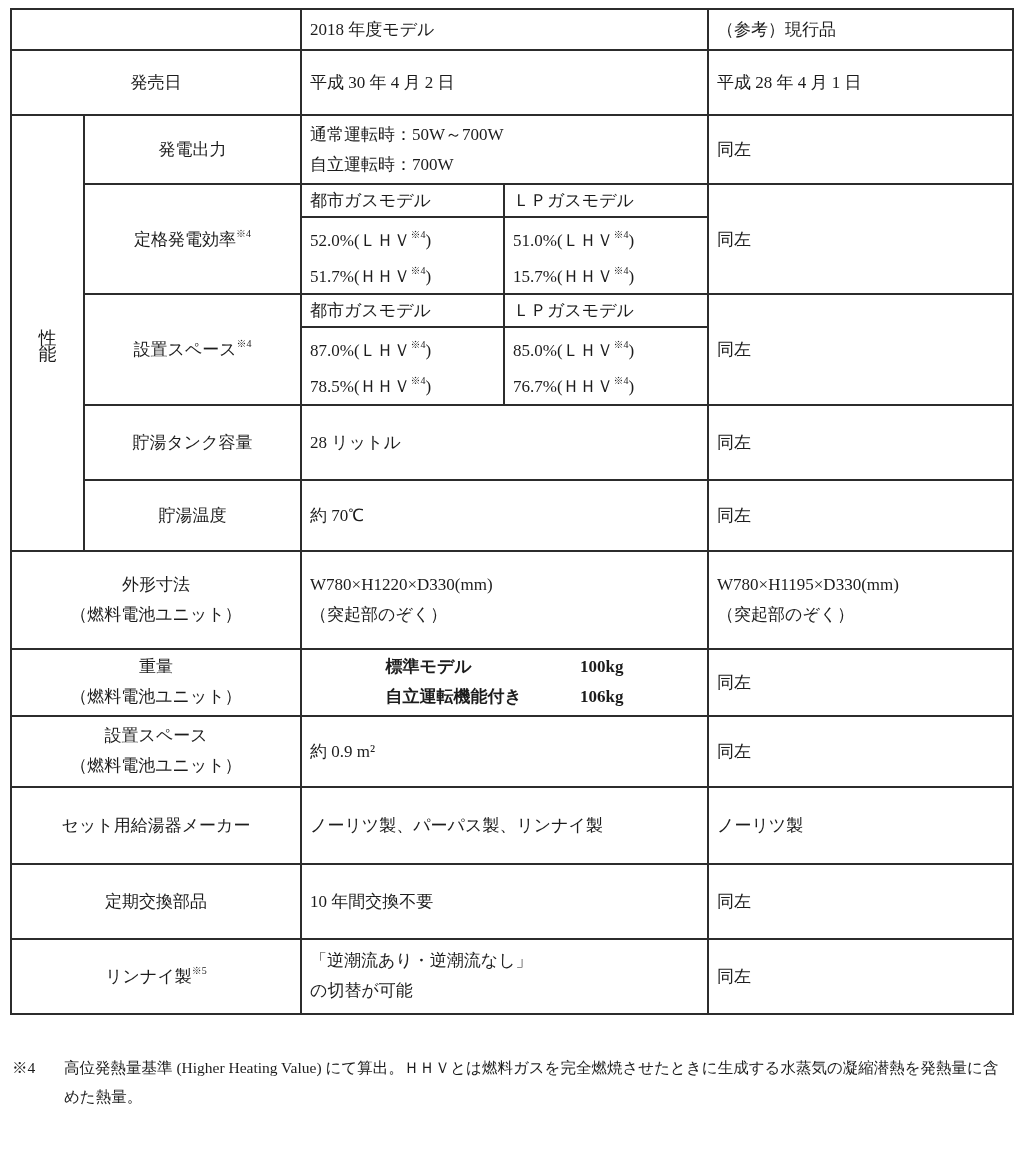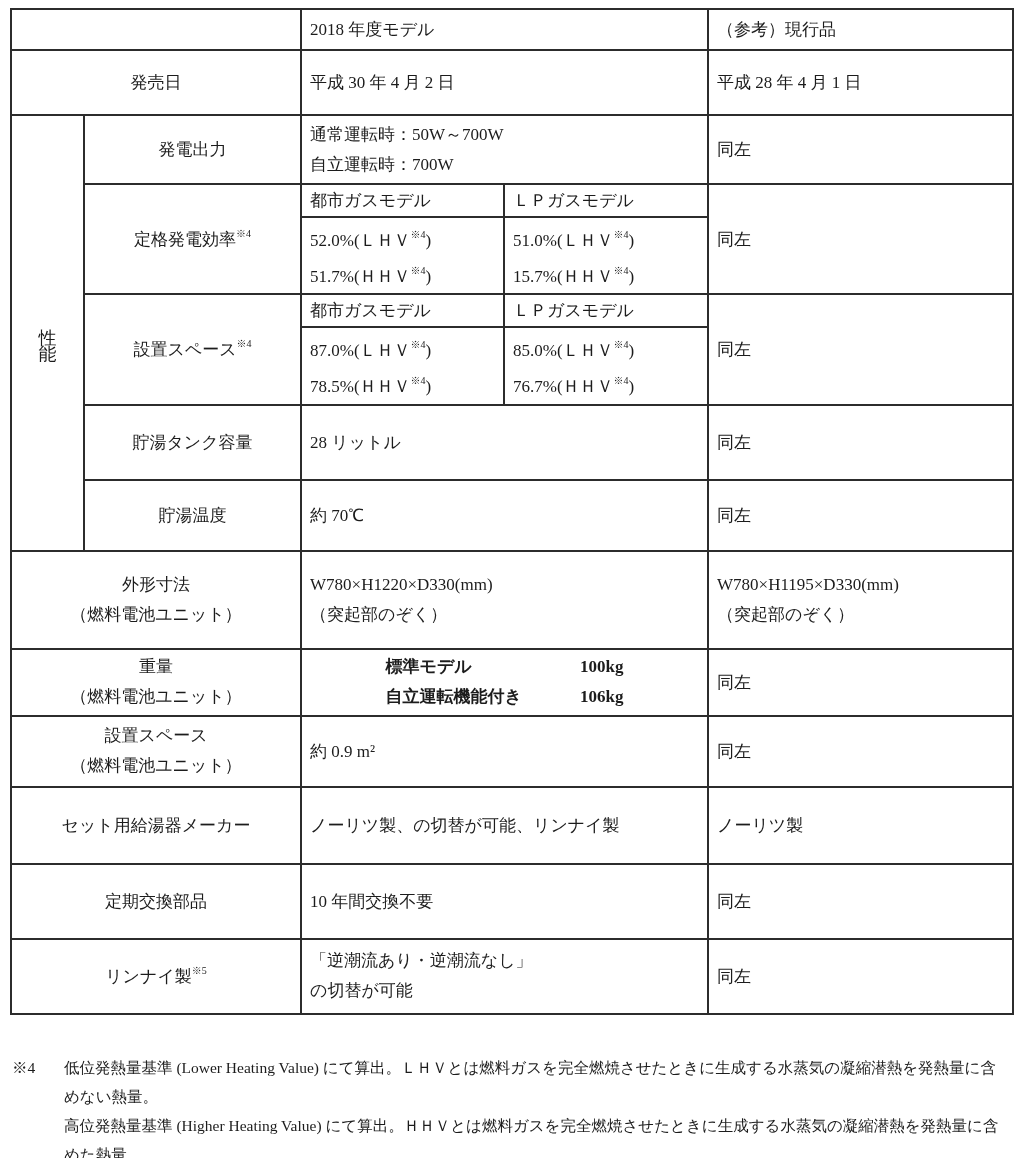"ノーリツ製、の切替が可能、リンナイ製" td.c { text: の切替が可能 -> パーパス製 }
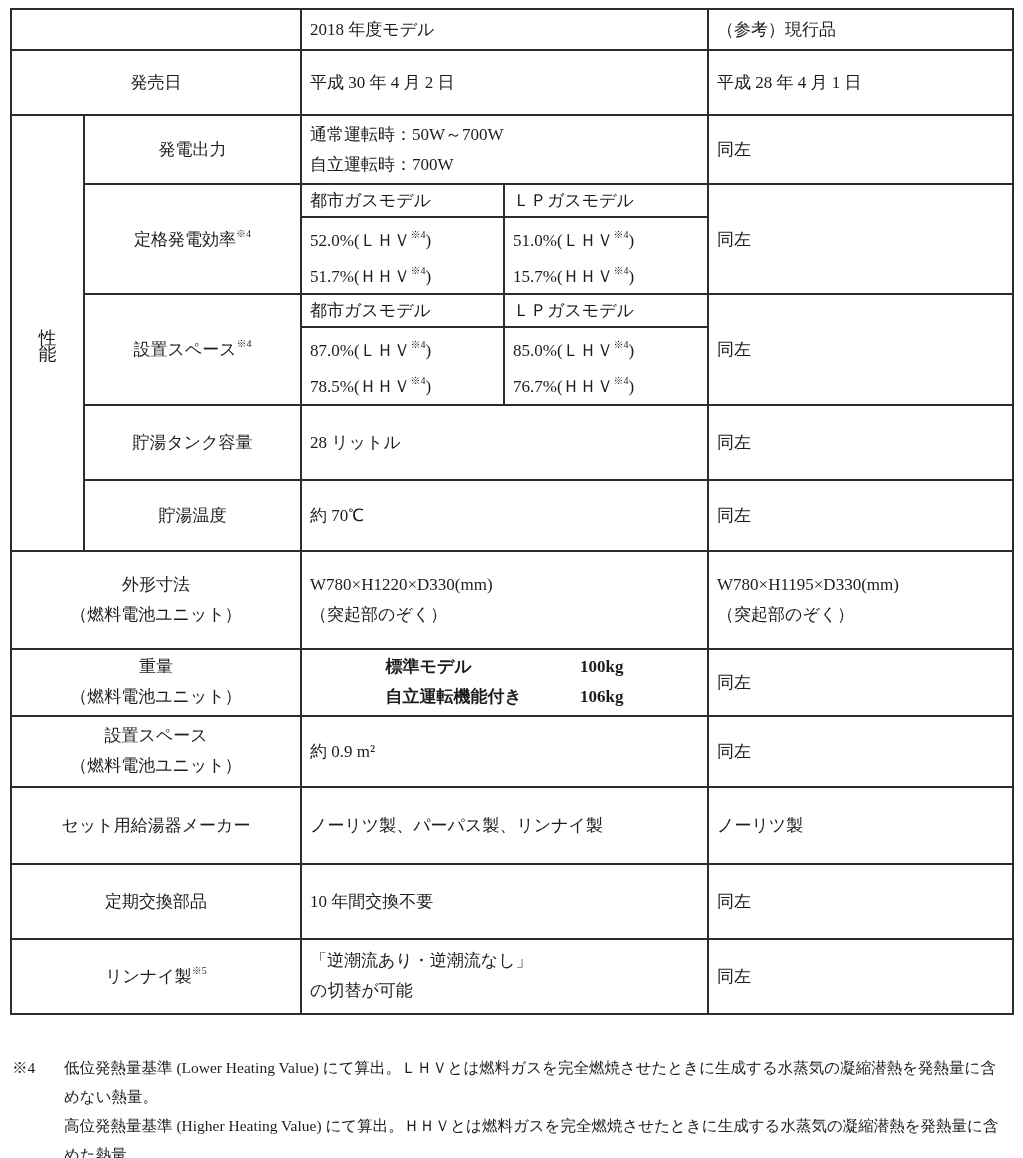"低位発熱量基準 (Lower Heating Value)" p { html: <p>低位発熱量基準 (Lower Heating Value) にて算出。ＬＨＶとは燃料ガスを完全燃焼させたときに生成する水蒸気の凝縮潜熱を発熱量に含めない熱量。</p> -> none }
